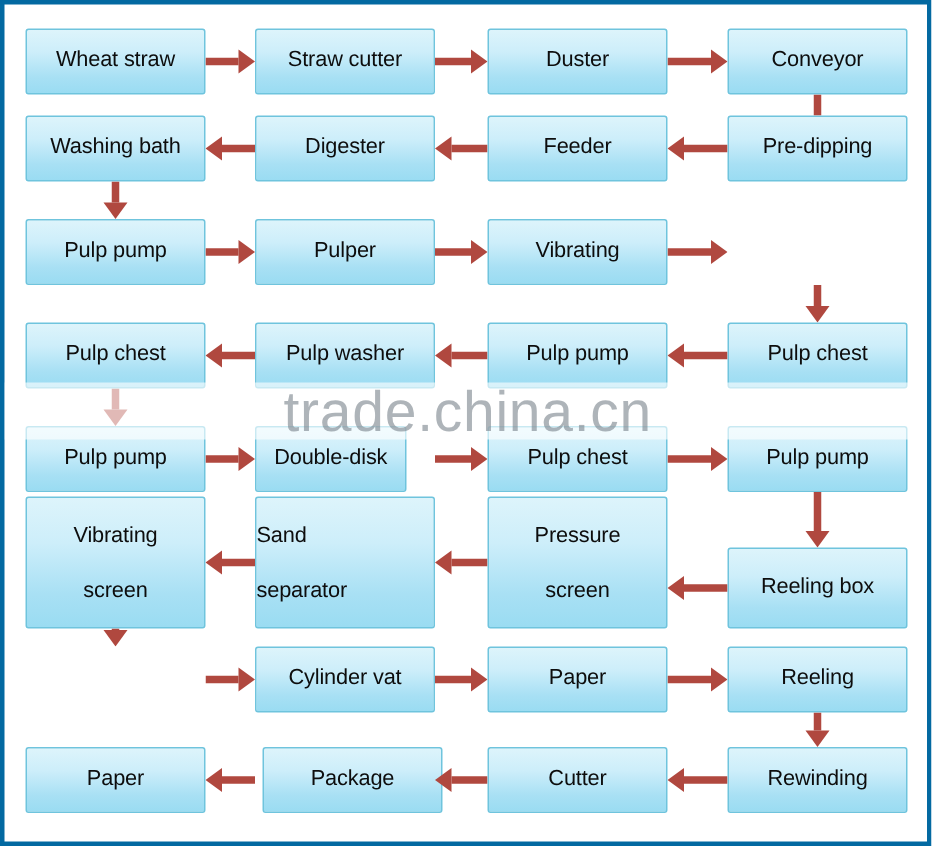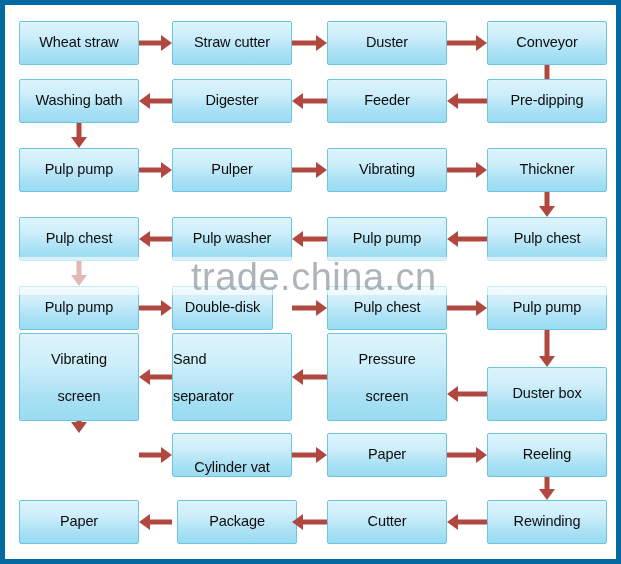"Wheat straw" #flowchart-root { border: 5px solid #0369a1 -> 3px solid #0369a1 }
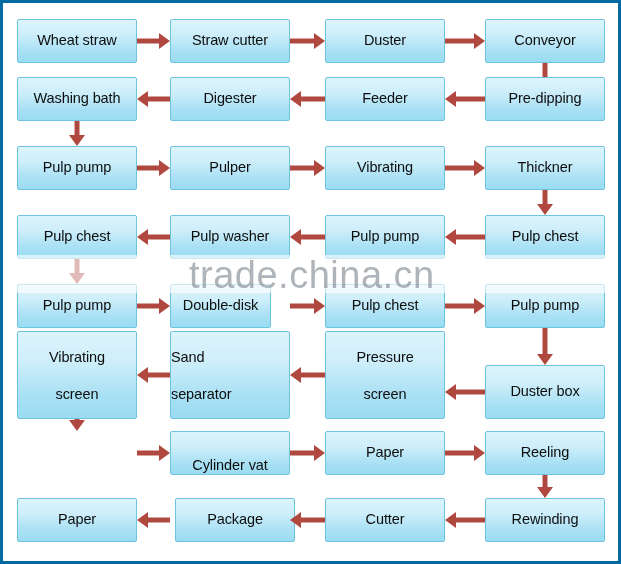"Thickner" div.node { html: <div> <span>Thickner</span> </div> -> none }
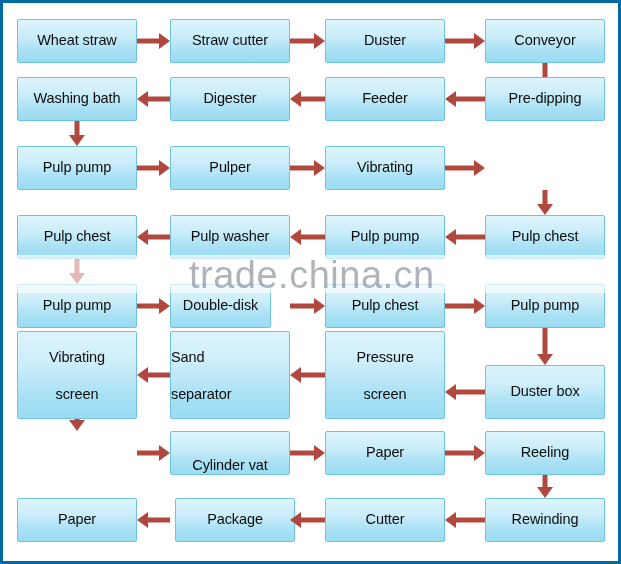"Duster box" span { text: Duster -> Reeling }
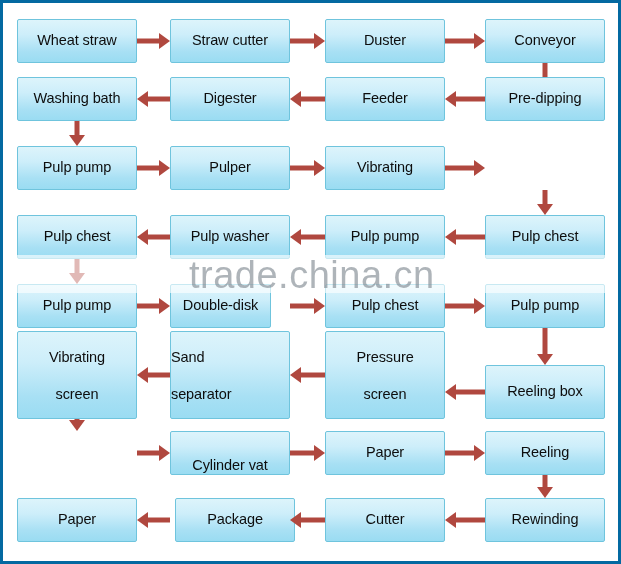"Cylinder vat" div.node { align-items: flex-end -> none }
